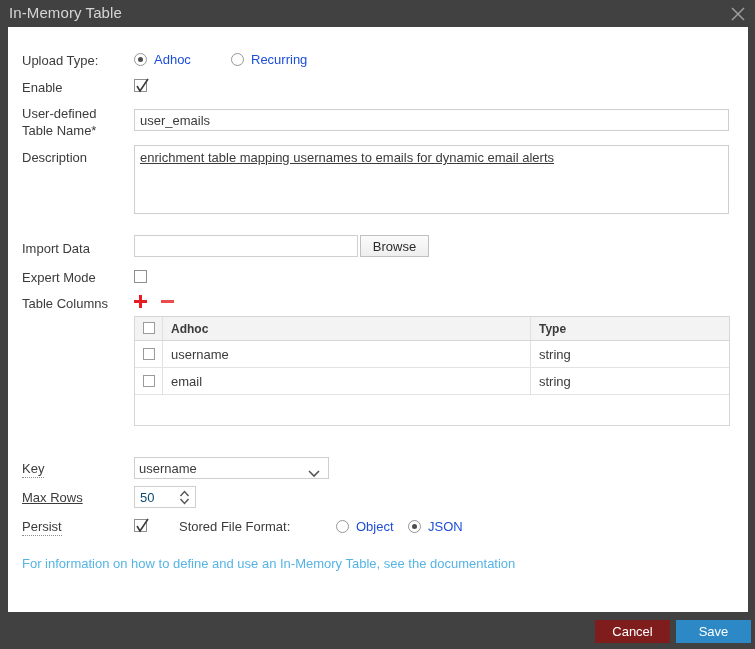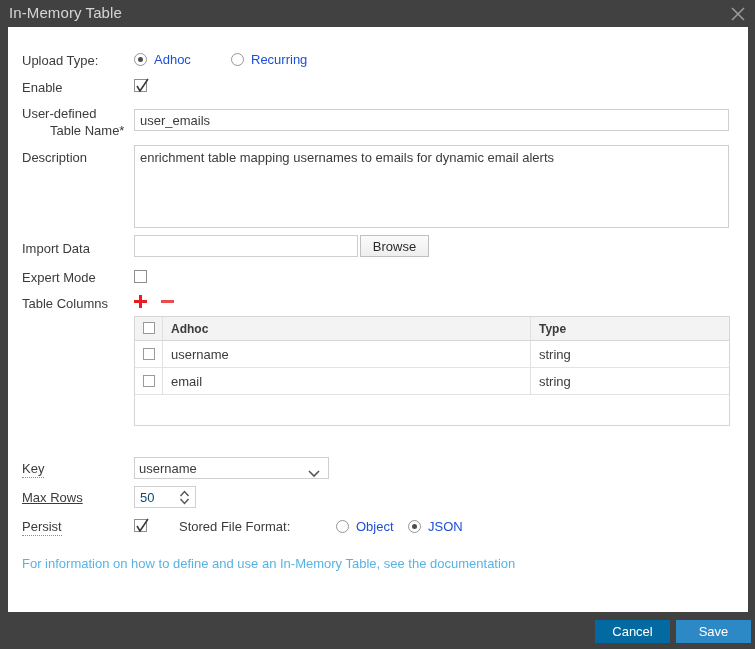"Table Name*" div.row-label { margin-left: 28px -> none }
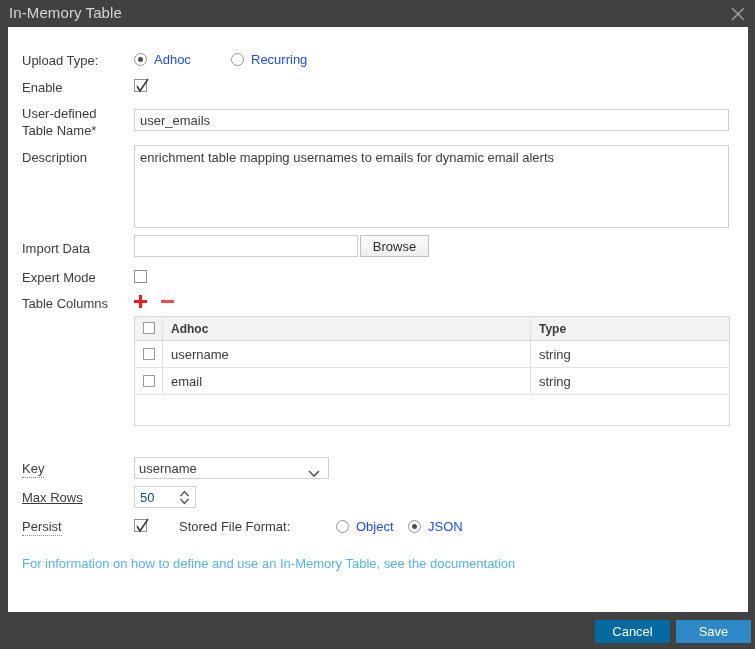"enrichment table mapping usernames to" textarea.txt { height: 83px -> 69px; text-decoration: none -> underline }
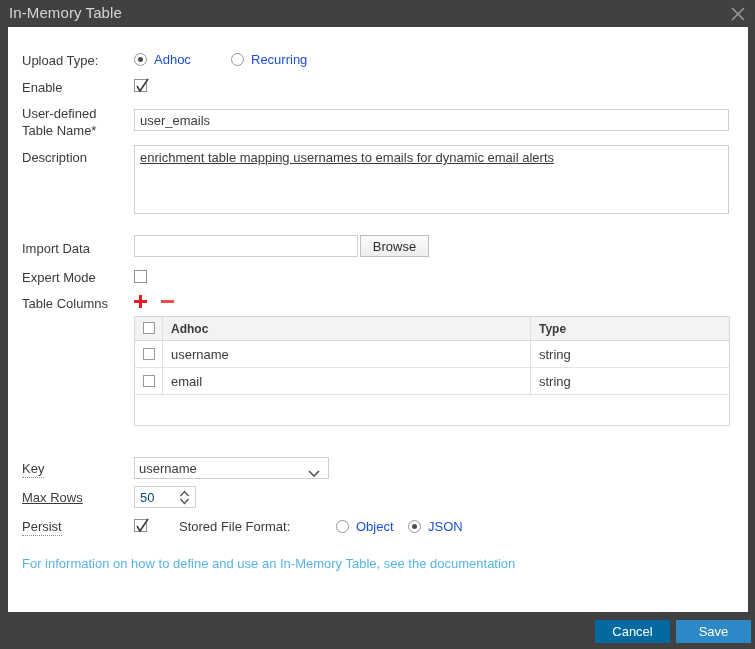"Cancel" .btn-cancel { background: #0369a1 -> #7f1d1d }
